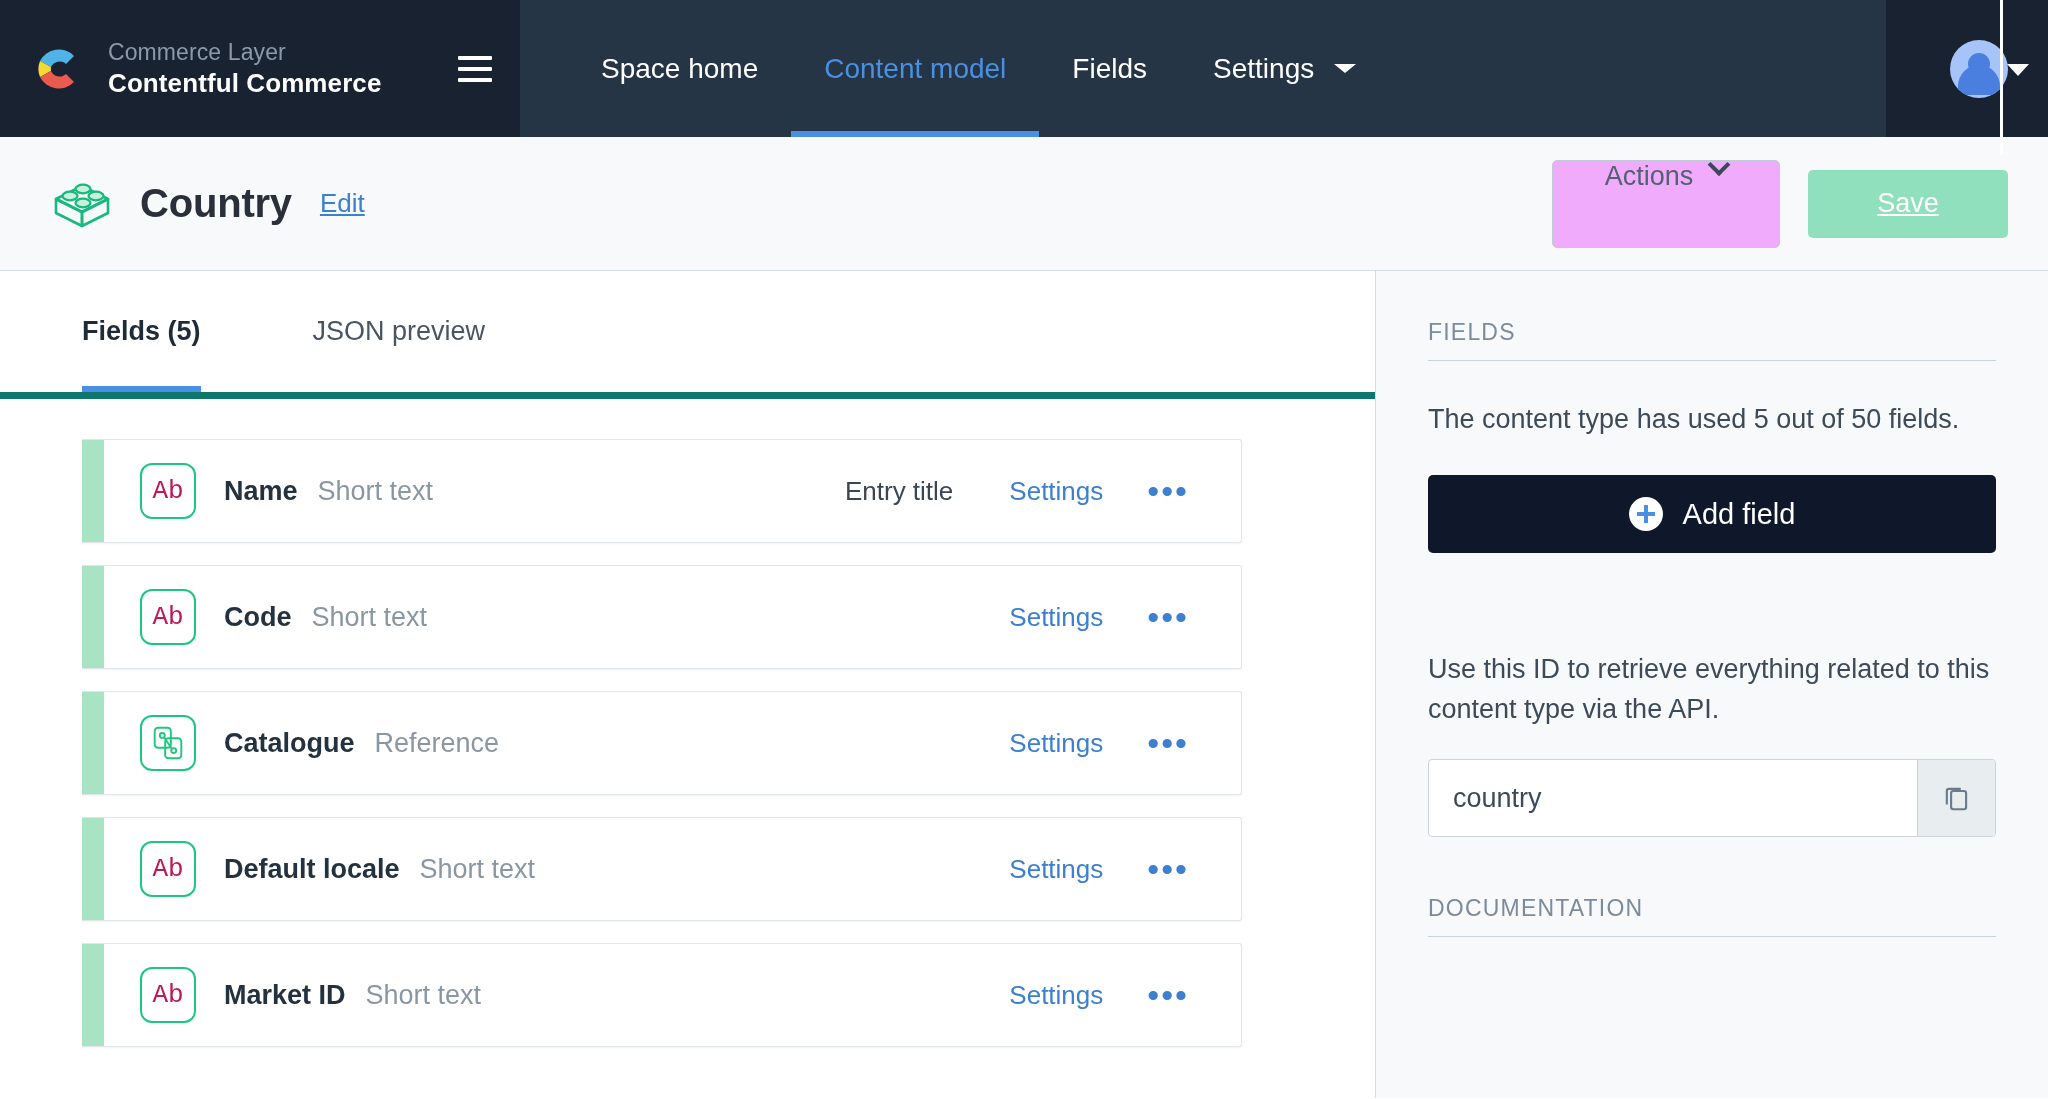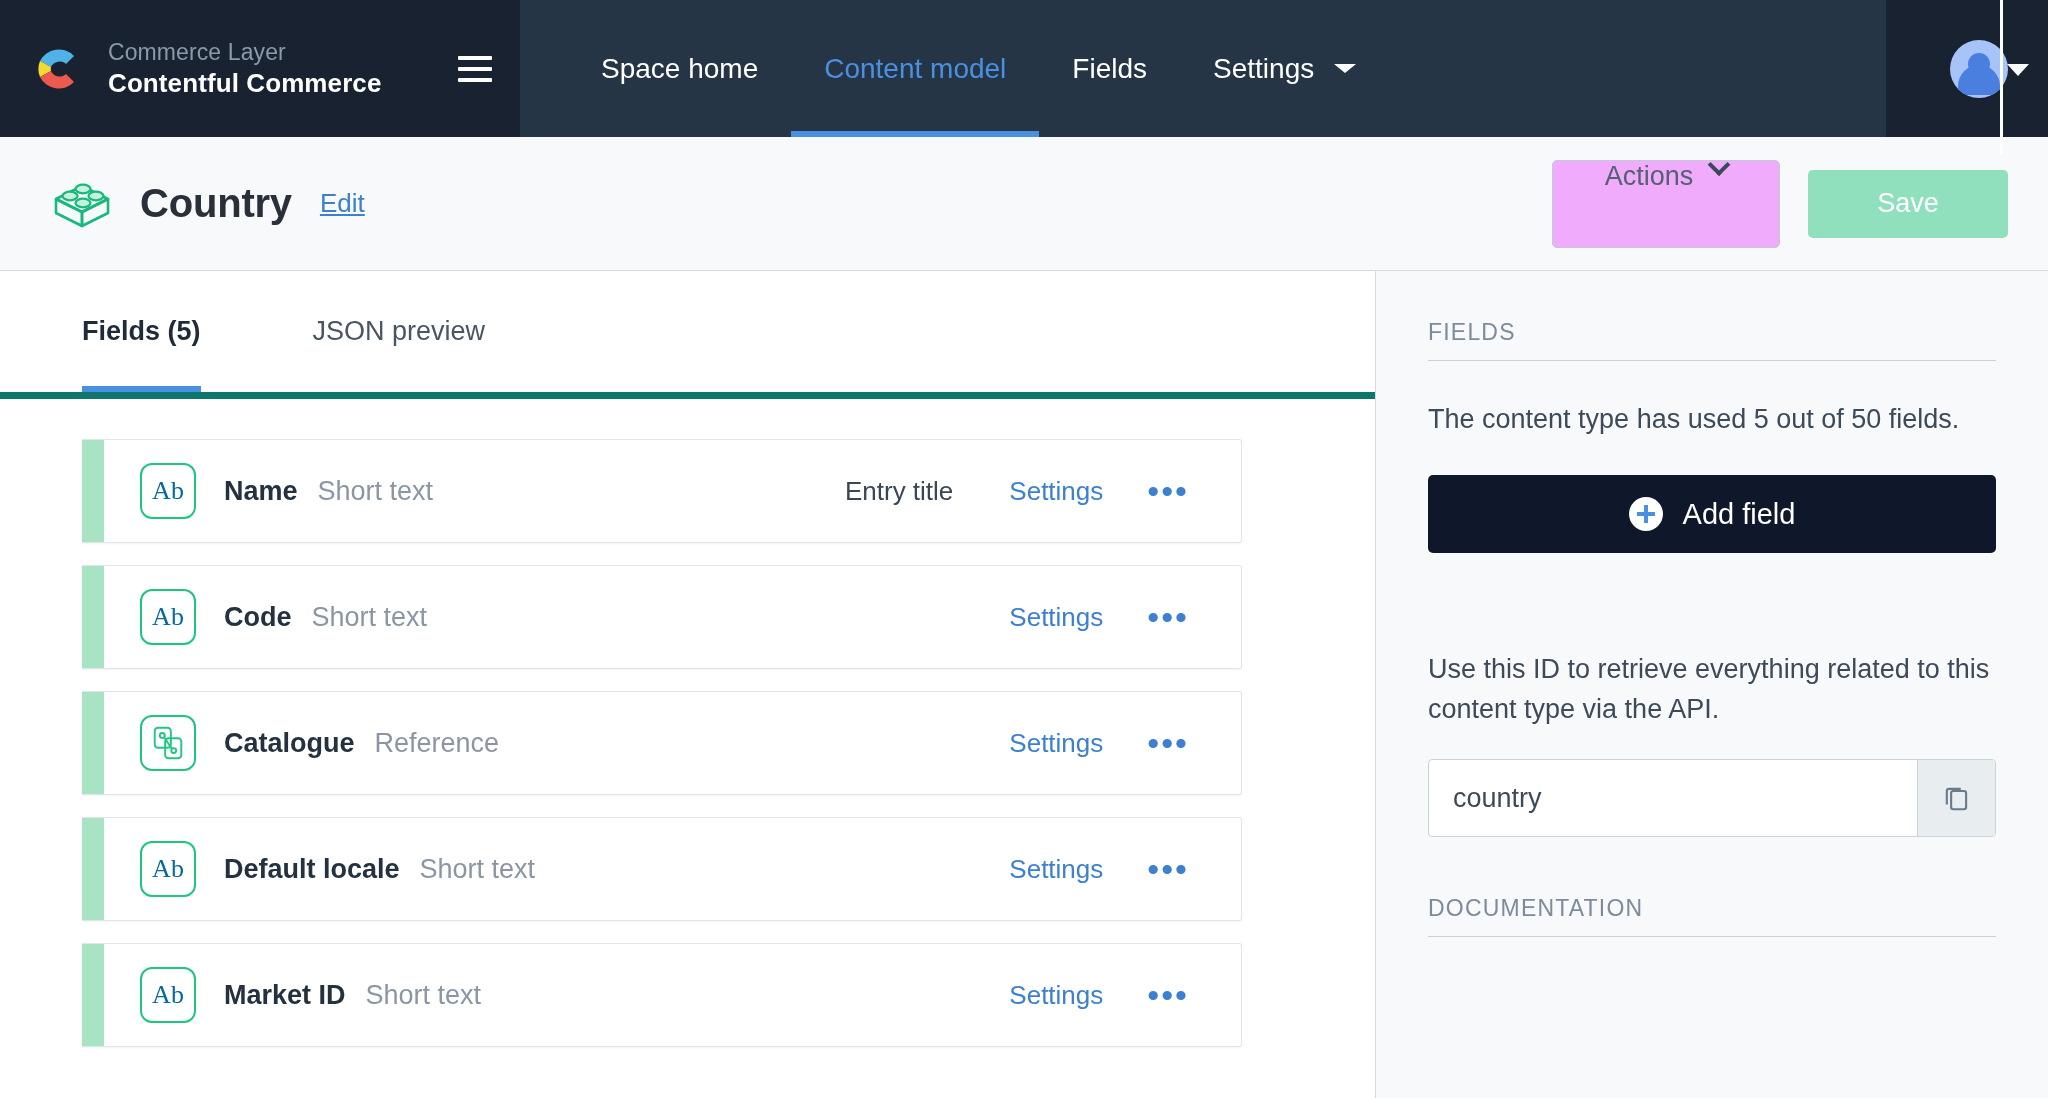"Save" .btn-save { text-decoration: none -> underline }
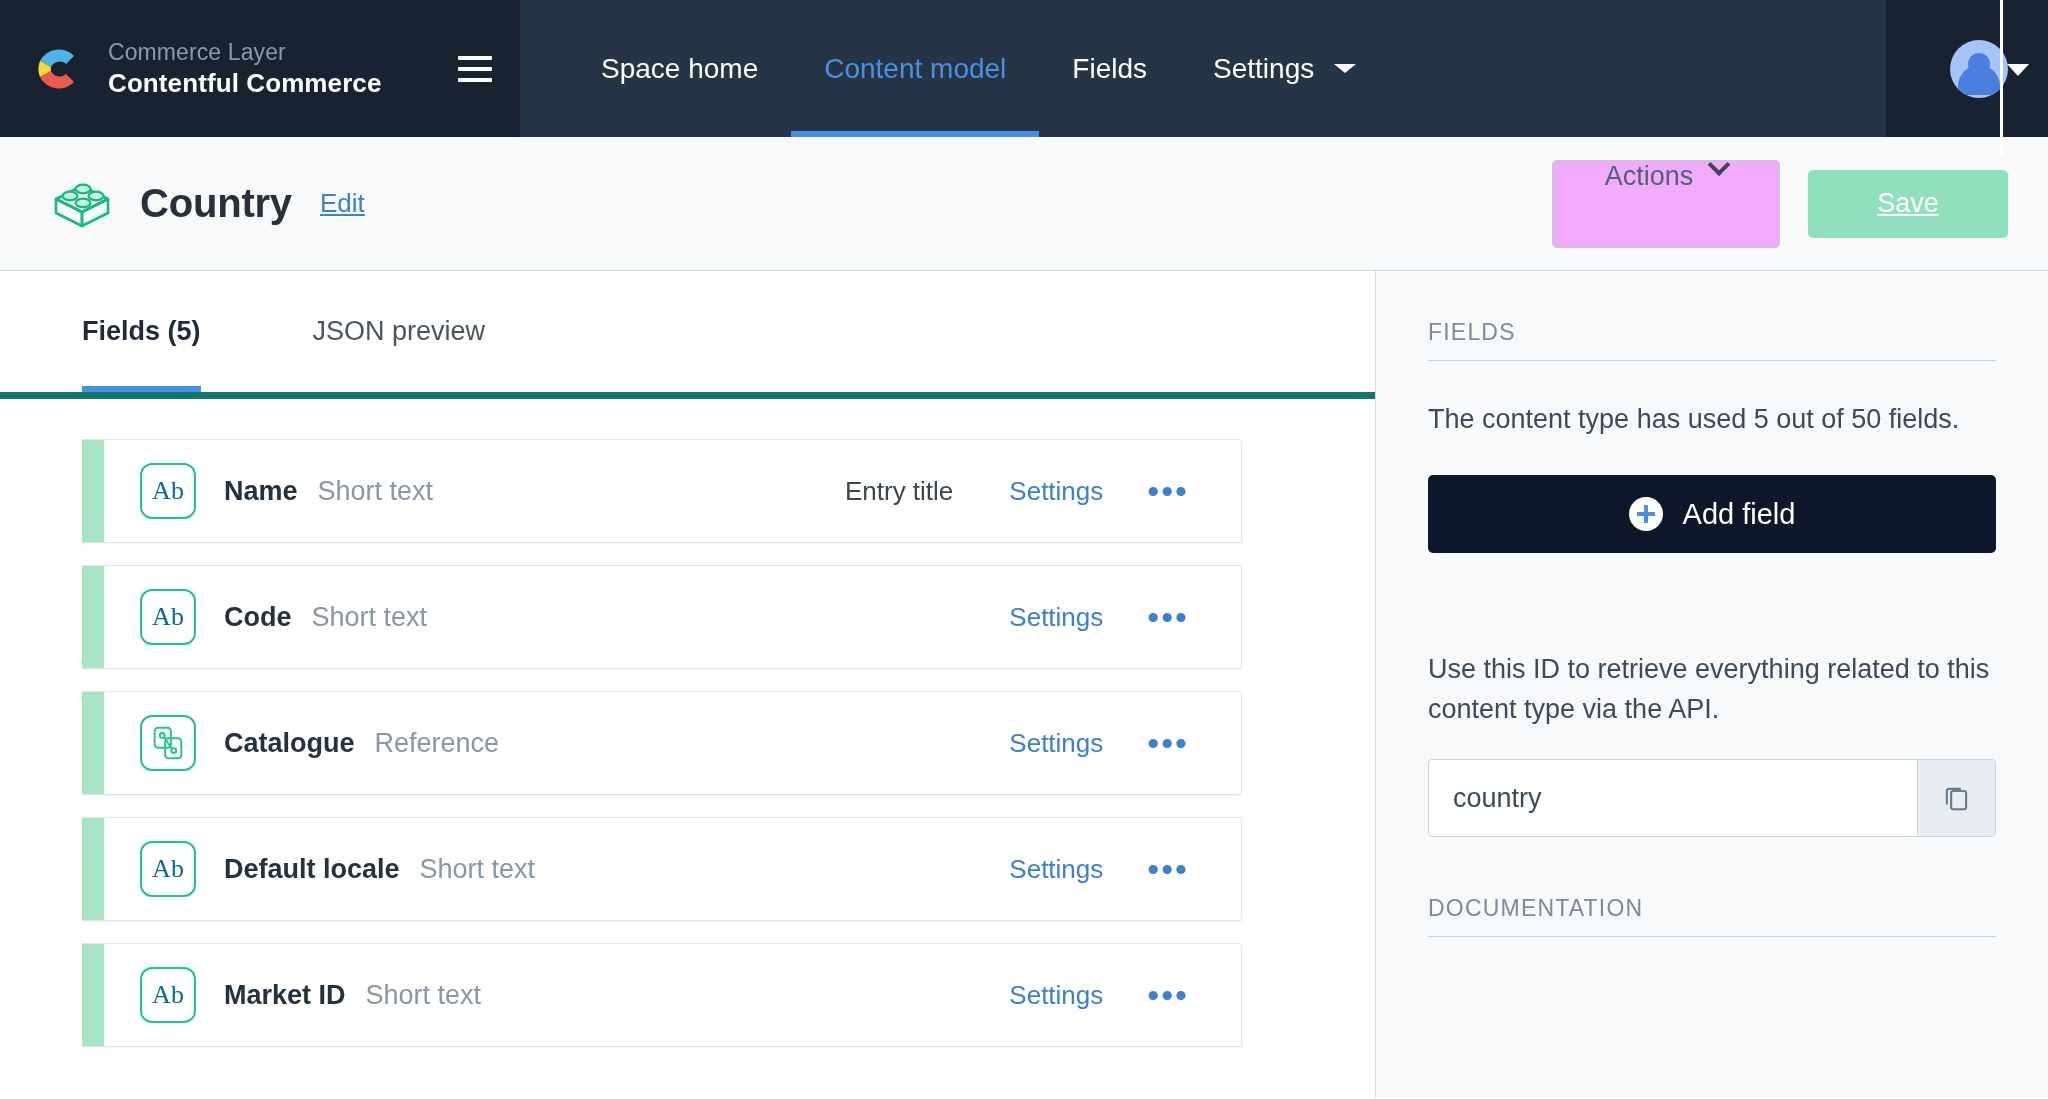"Ab" .ftype-icon { color: #0369a1 -> #be185d; font-family: Liberation Serif, serif -> Liberation Mono, monospace }
